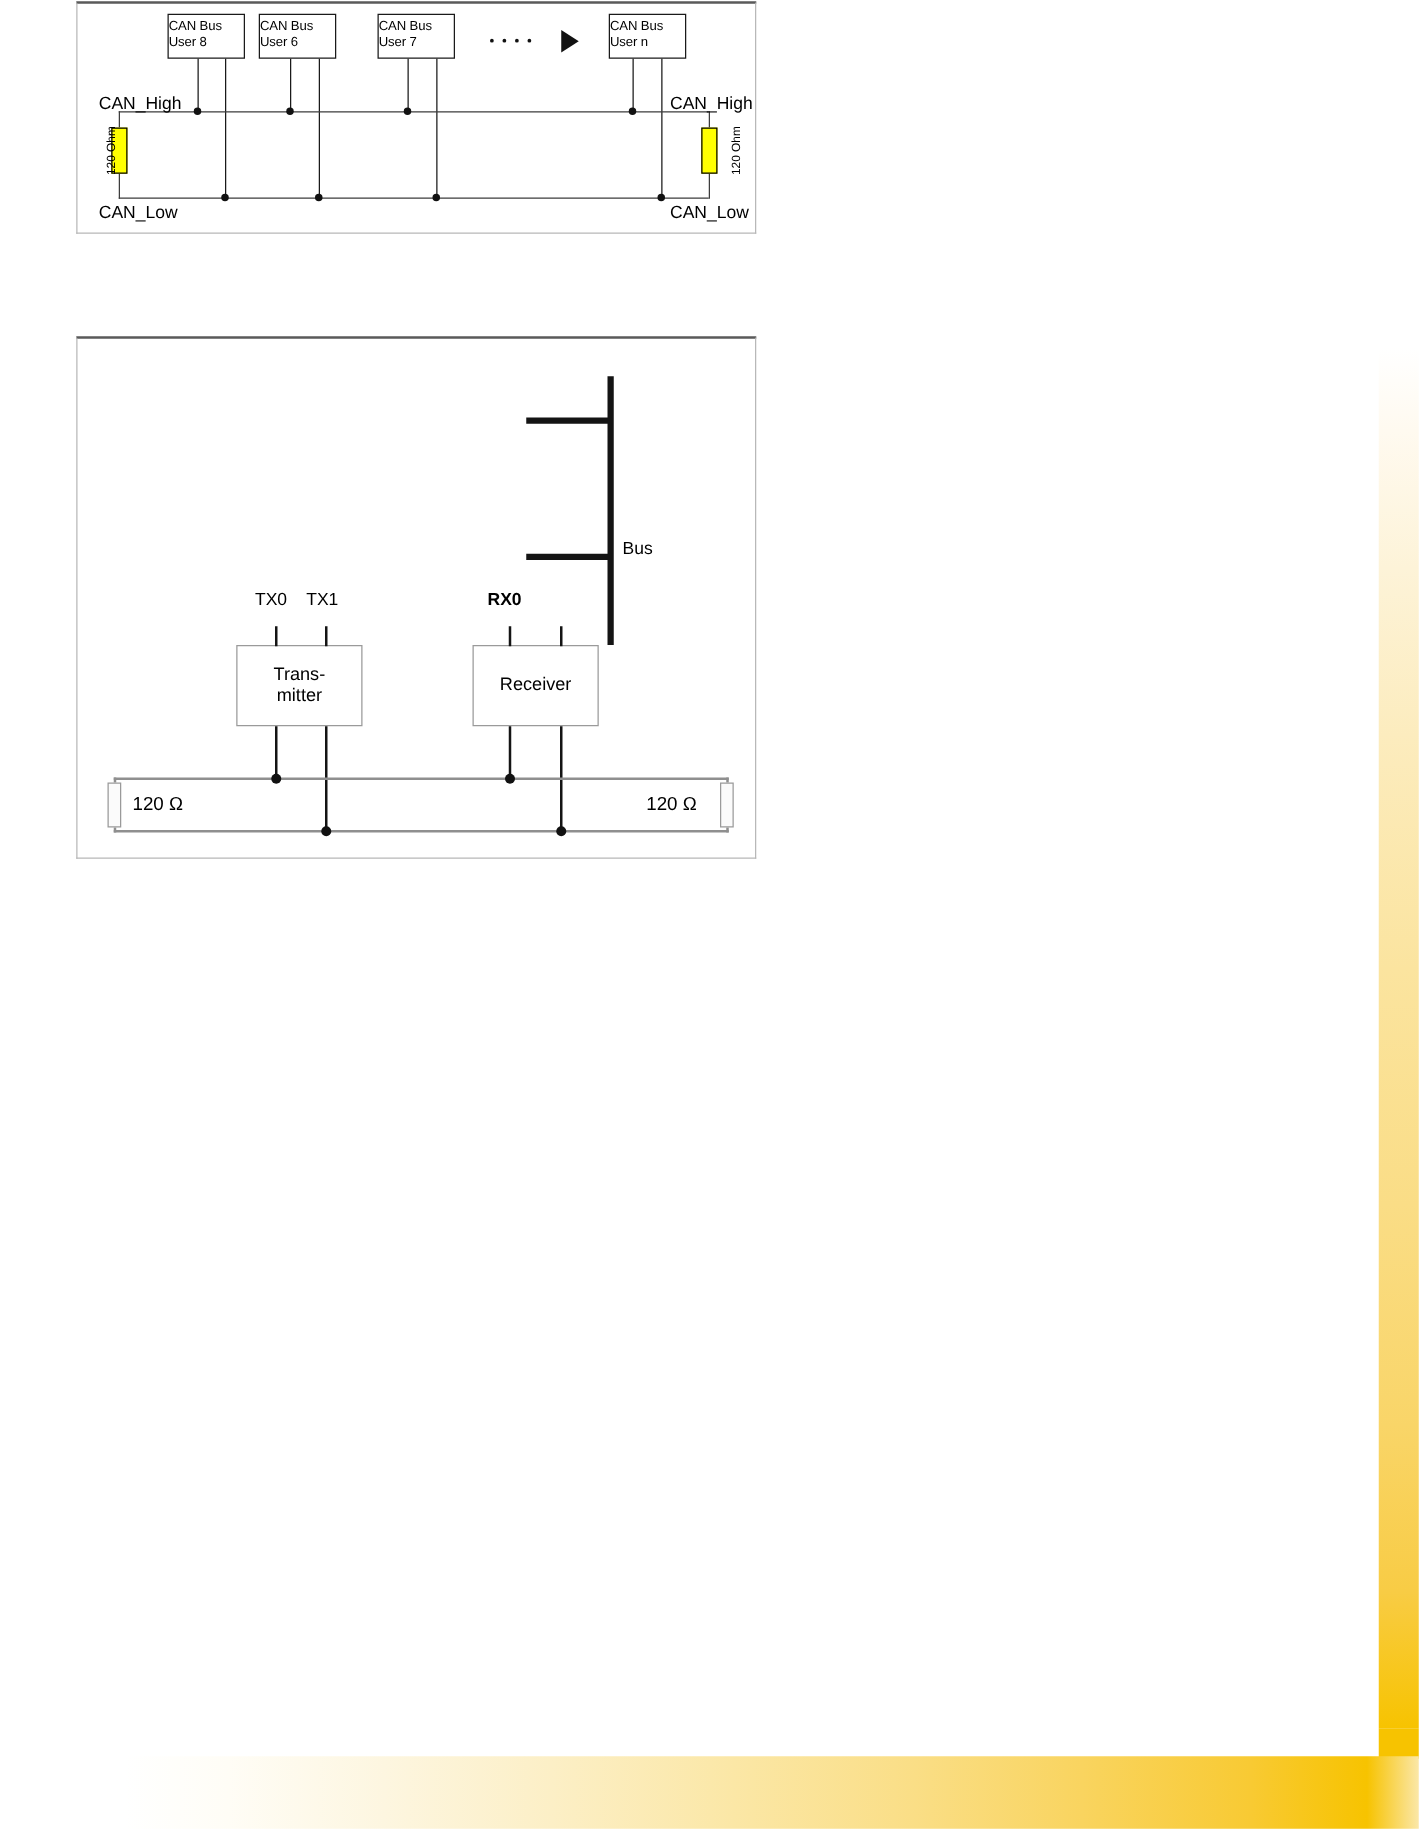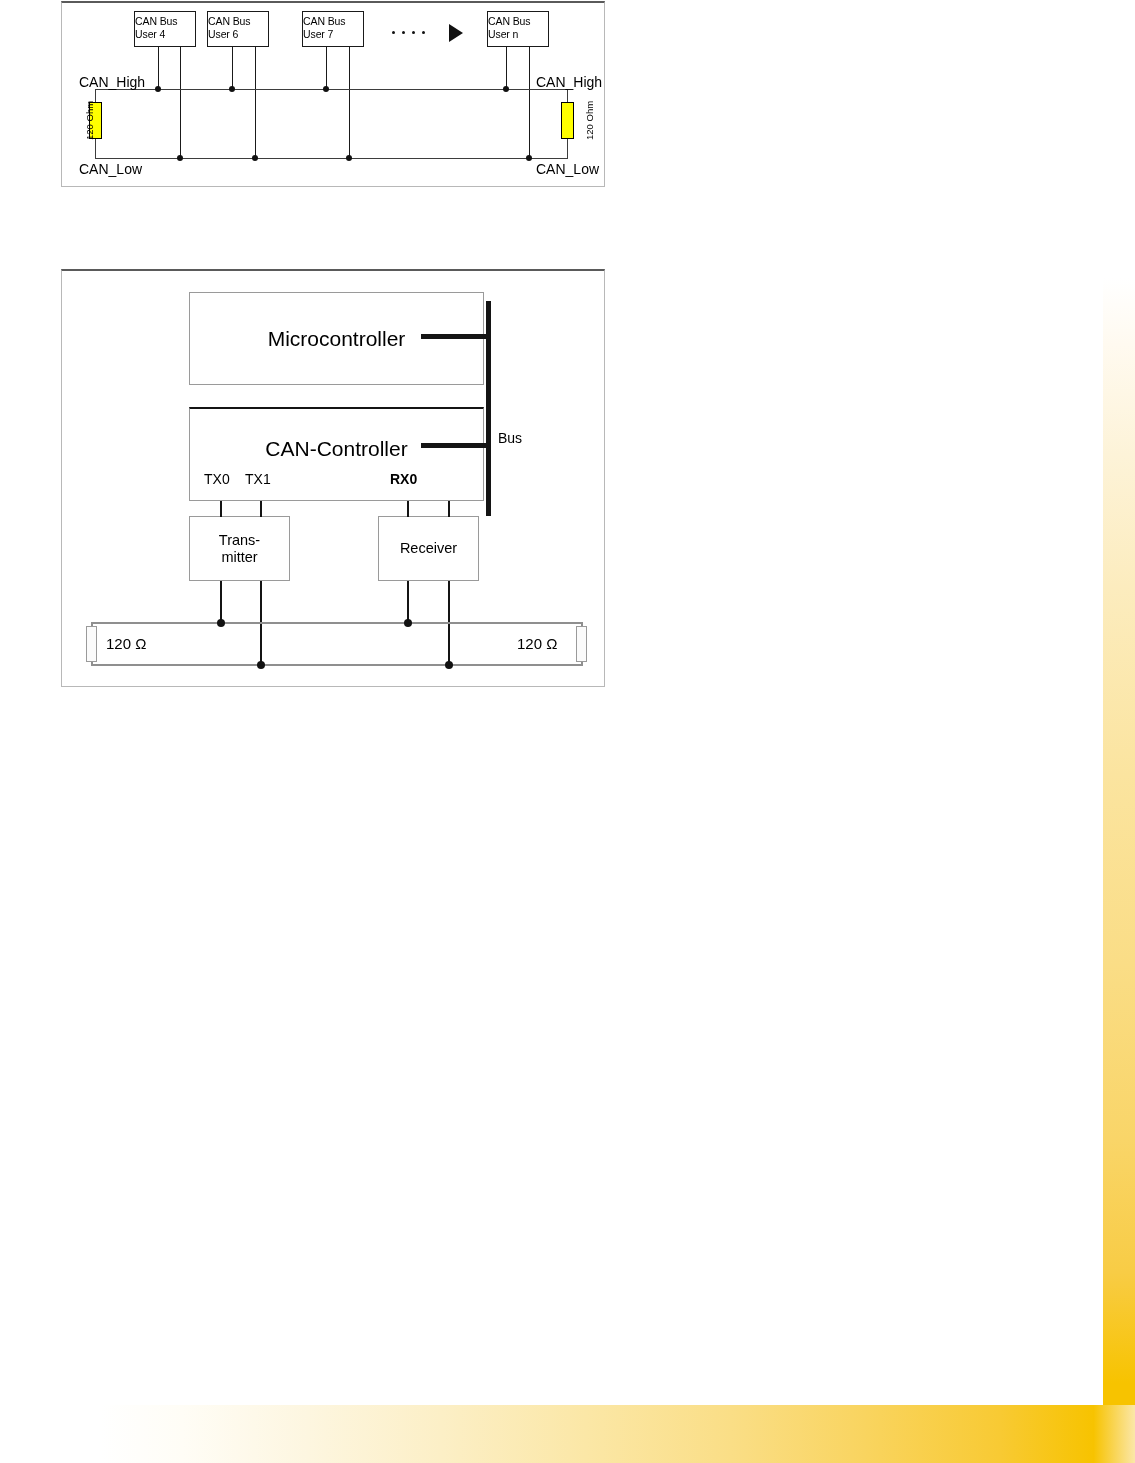"User 4" span { text: 4 -> 8 }
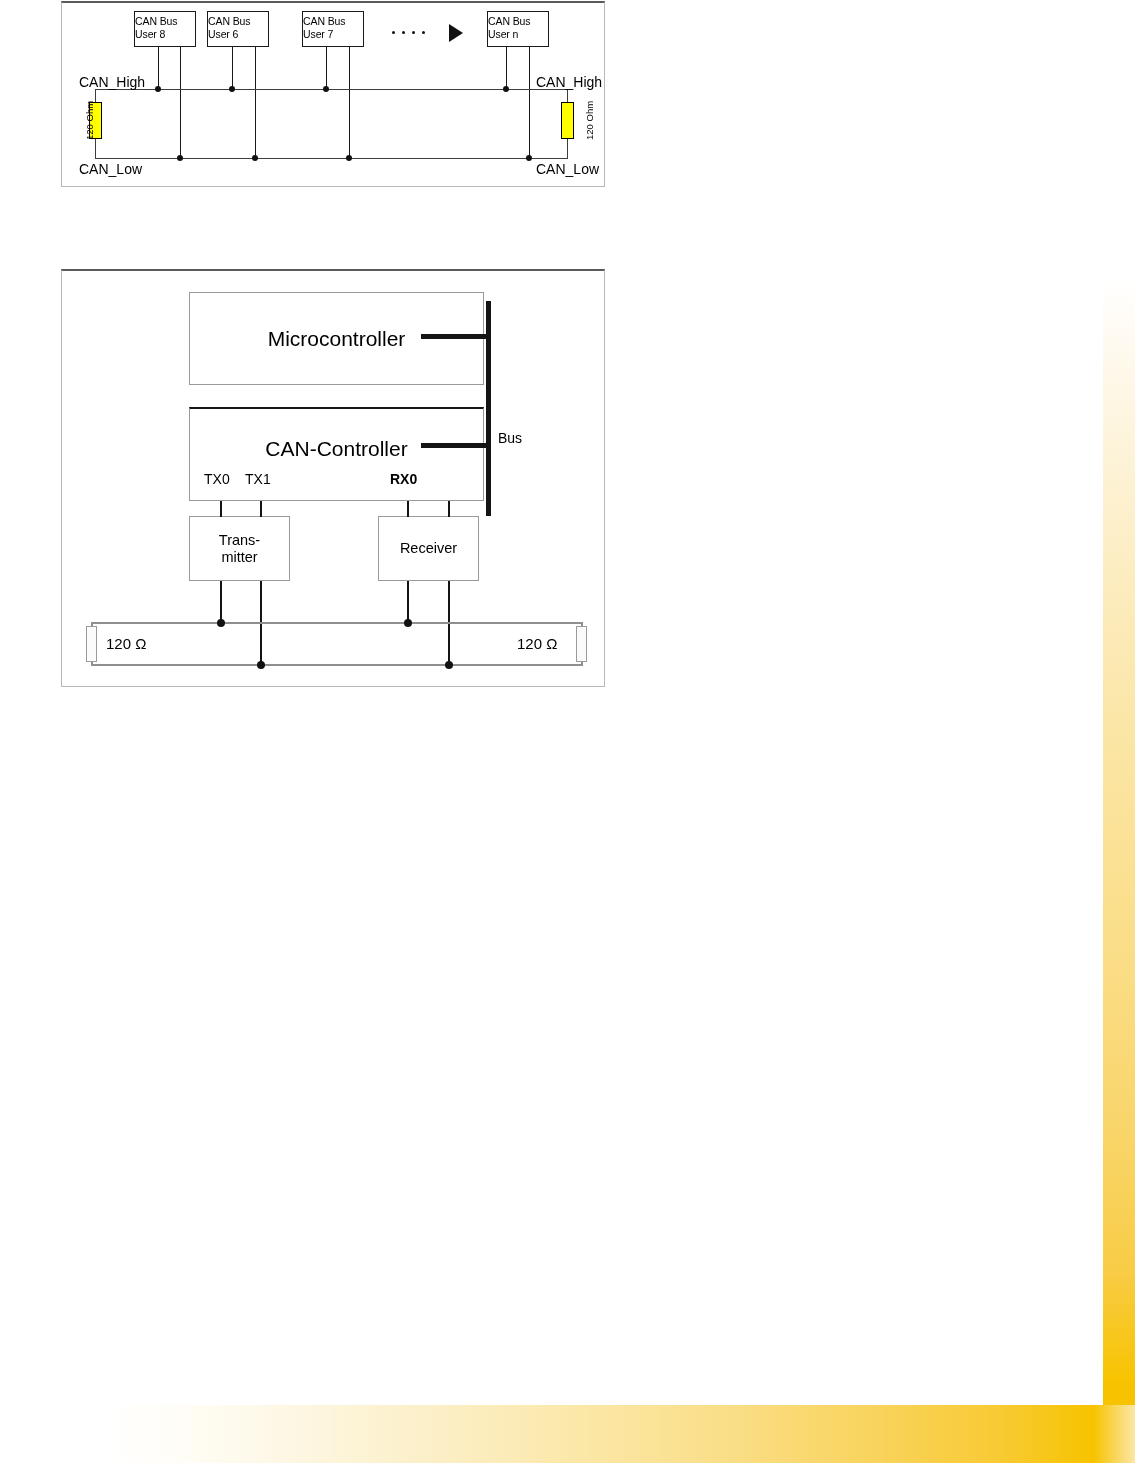"Microcontroller" div.blk { html: <div> <span>Microcontroller</span> </div> -> none }
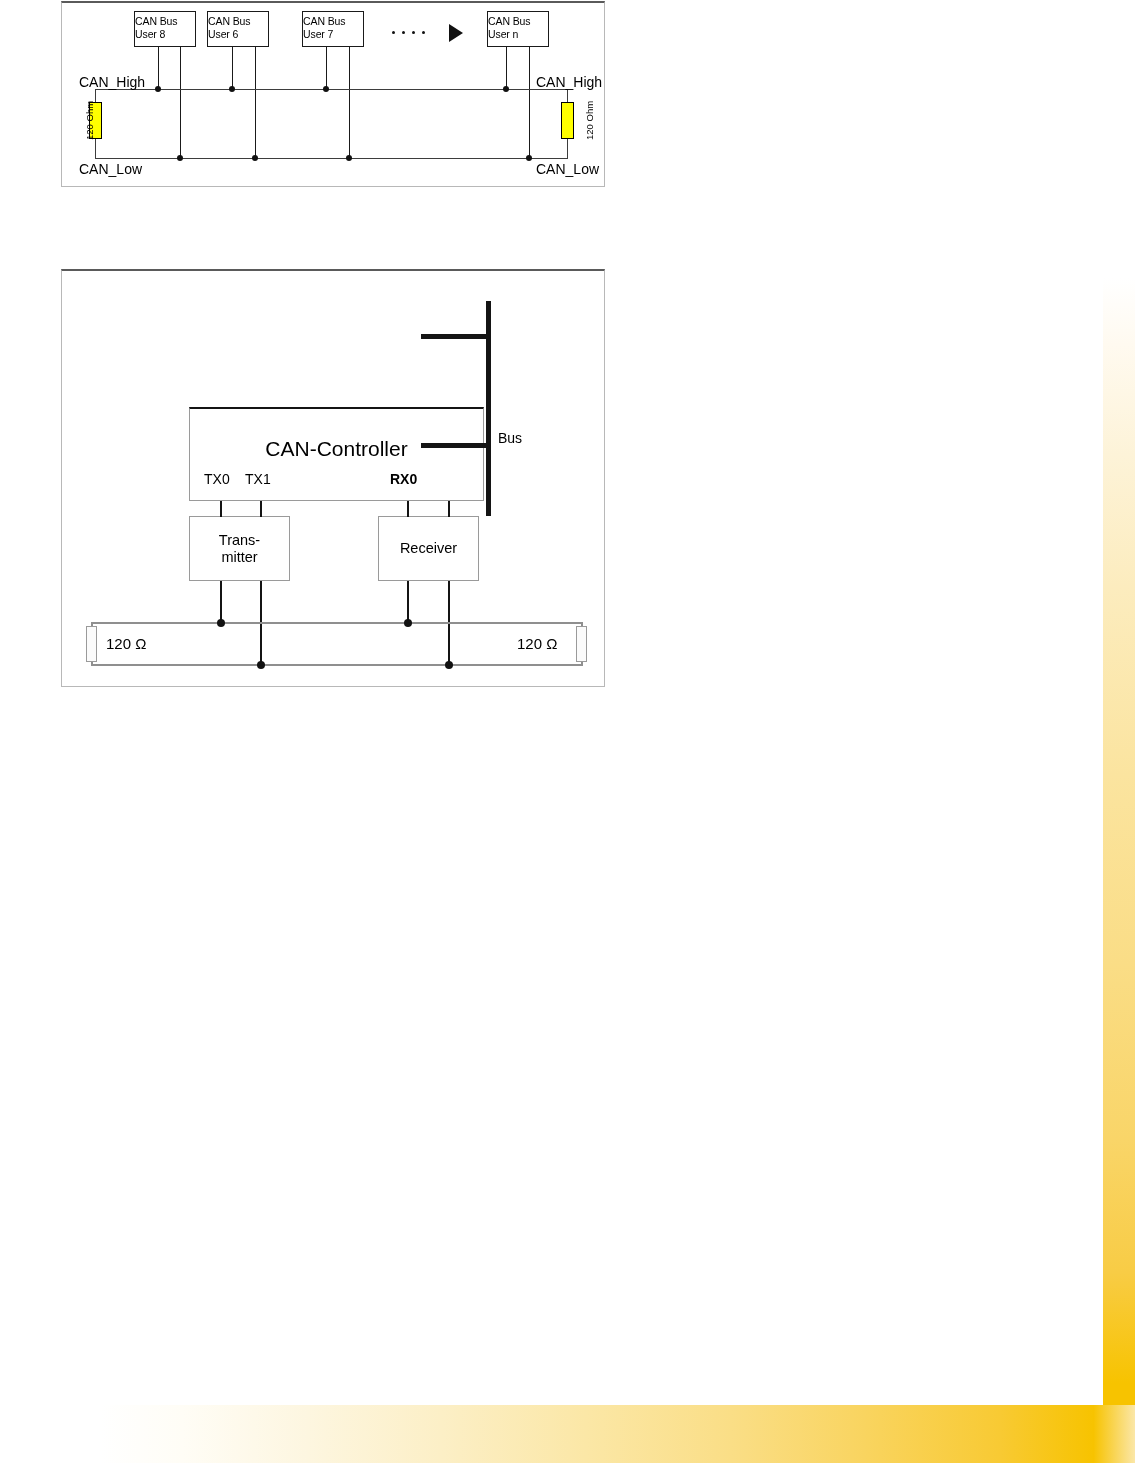"CAN-Controller" div.blk { html: <div> <span>CAN-Controller</span> </div> -> none }
